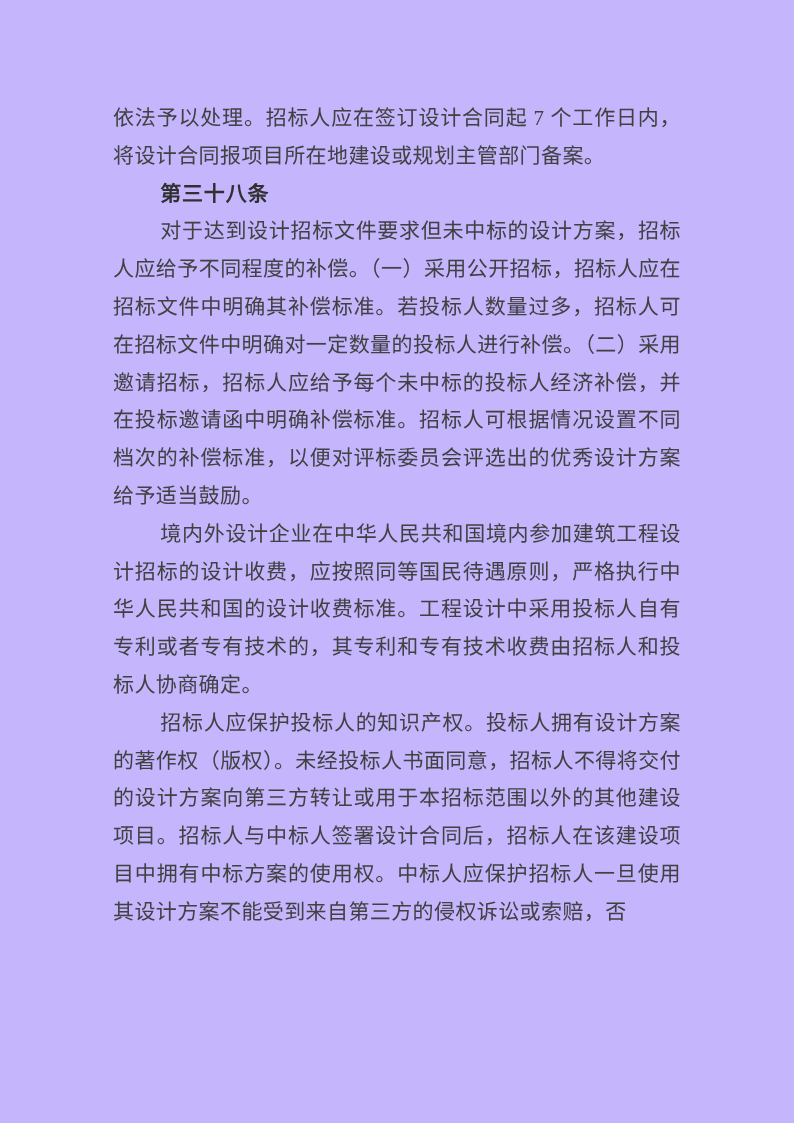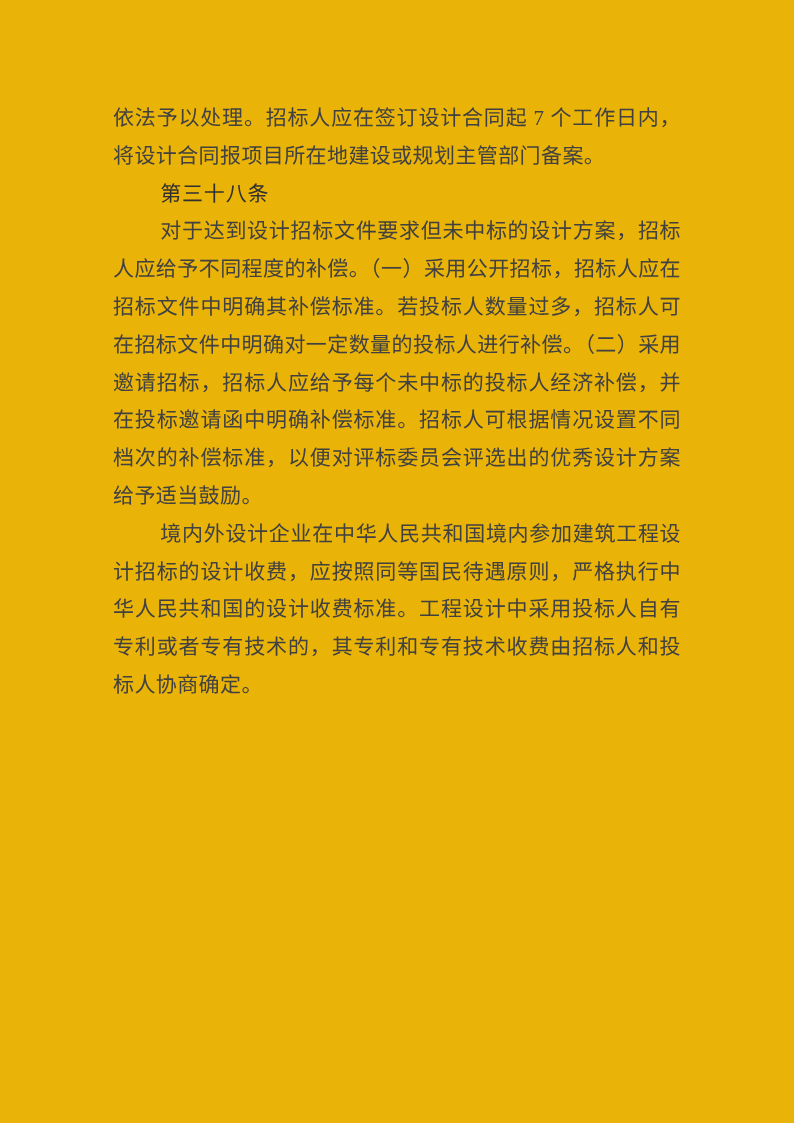"依法予以处理。招标人应在签订设计合同起 7" .page { background: #eab308 -> #c4b5fd }
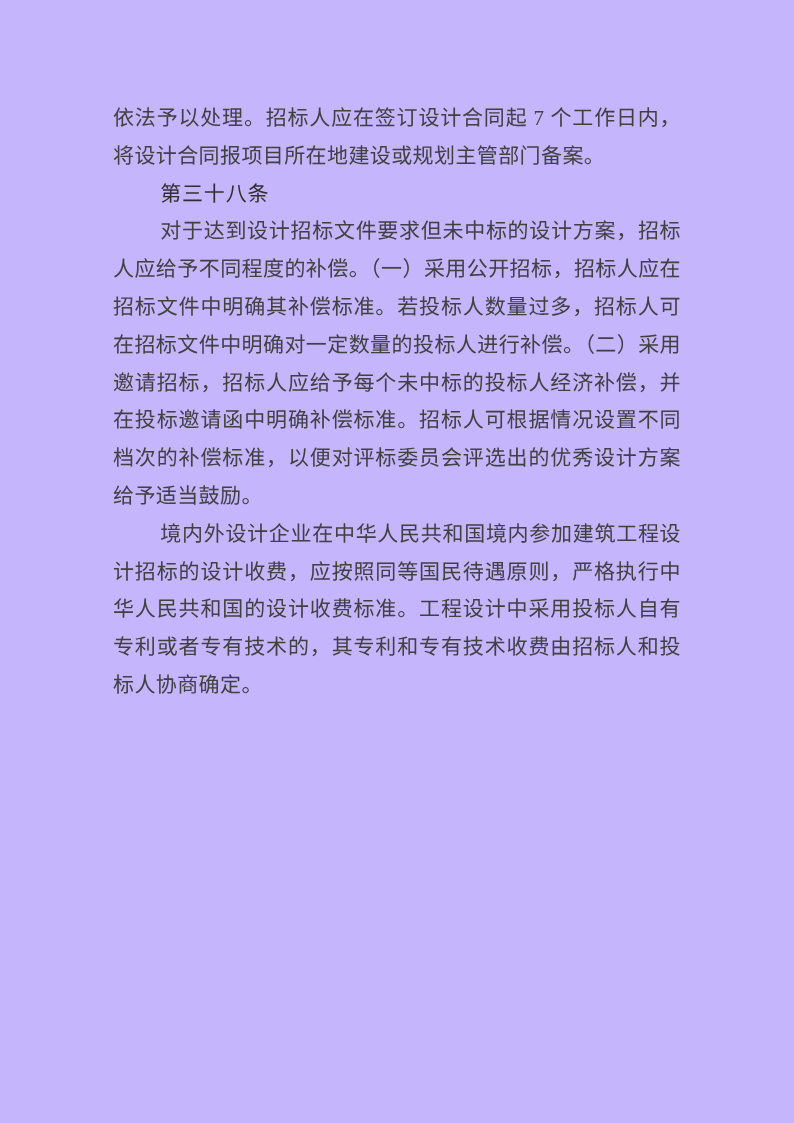"第三十八条" p.article-heading { font-weight: normal -> bold }
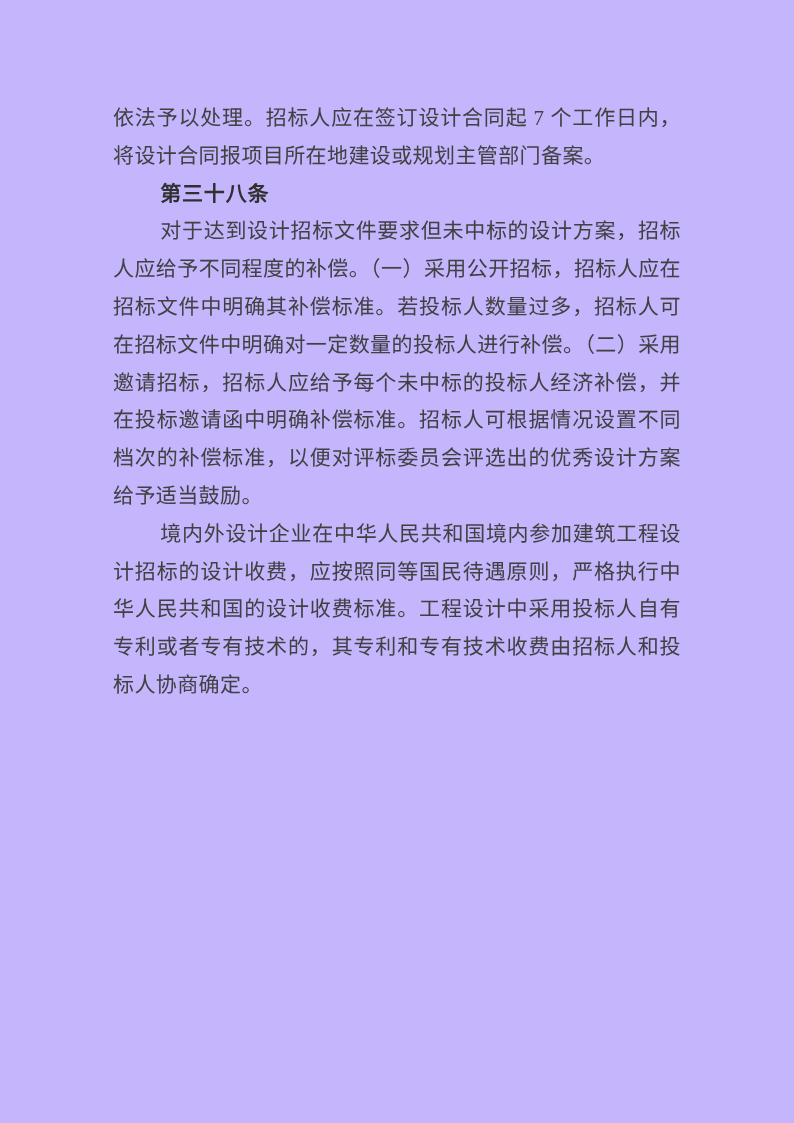"招标人应保护投标人的知识产权。投标人拥有设计方案的著作权（版权）。未经投标人书面" p.para { html: none -> <p>招标人应保护投标人的知识产权。投标人拥有设计方案的著作权（版权）。未经投标人书面同意，招标人不得将交付的设计方案向第三方转让或用于本招标范围以外的其他建设项目。招标人与中标人签署设计合同后，招标人在该建设项目中拥有中标方案的使用权。中标人应保护招标人一旦使用其设计方案不能受到来自第三方的侵权诉讼或索赔，否</p> }
